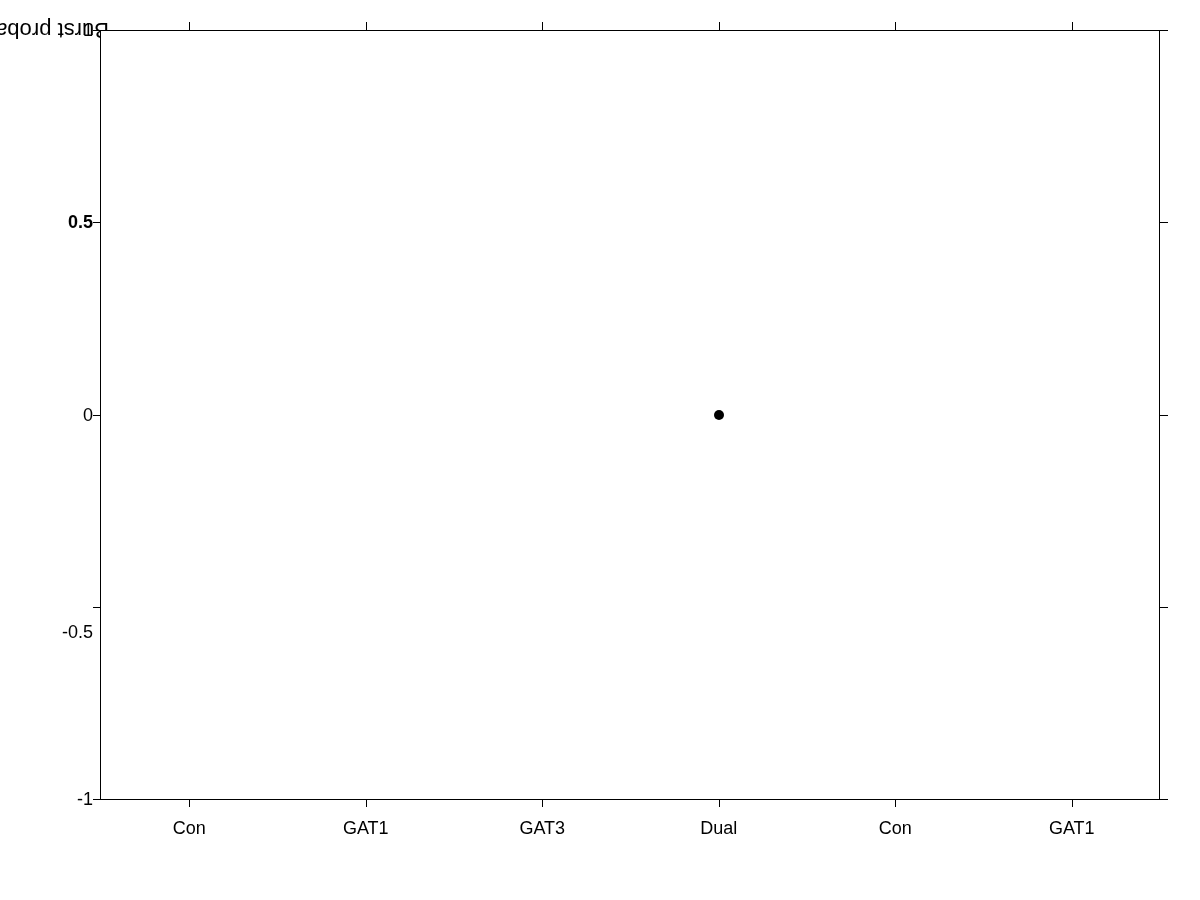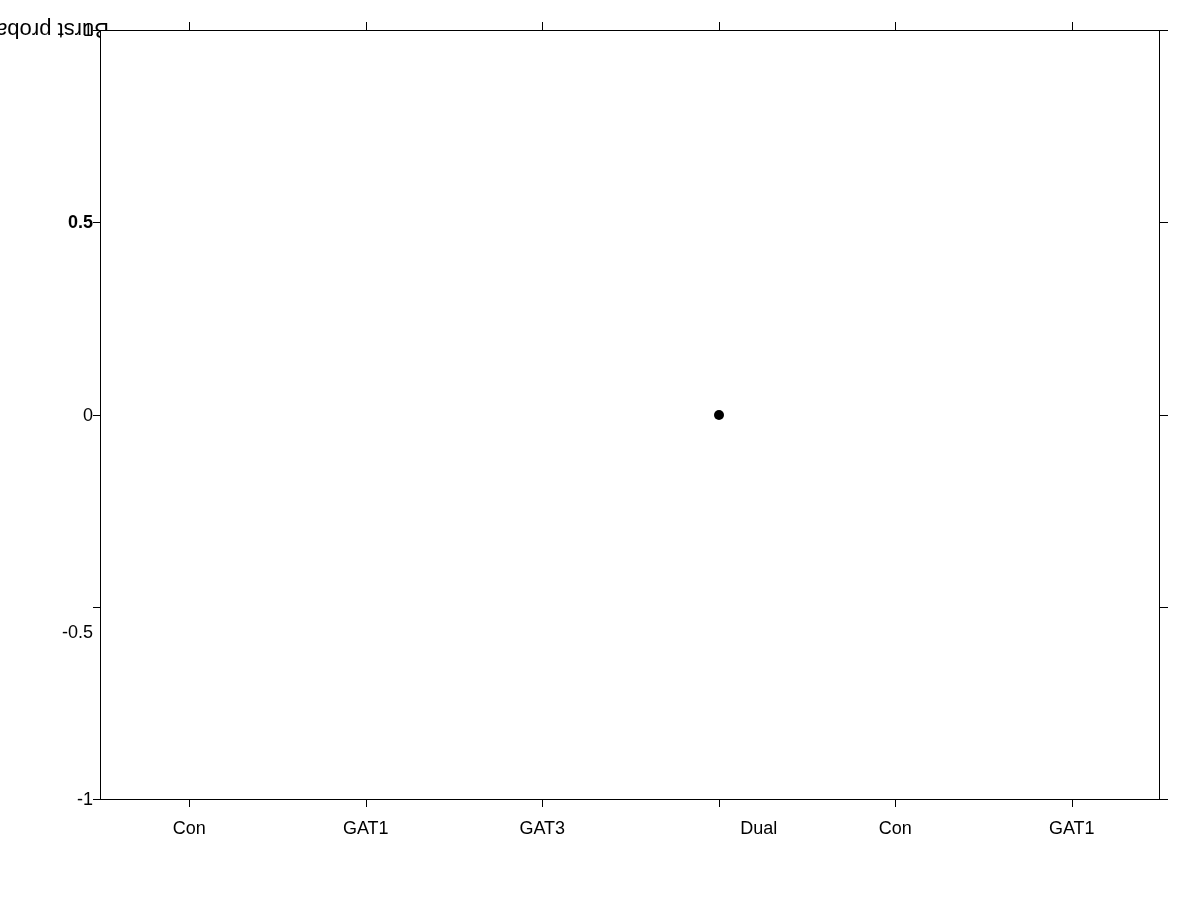"Dual" div.x-tick-label { margin-left: 40px -> none }
